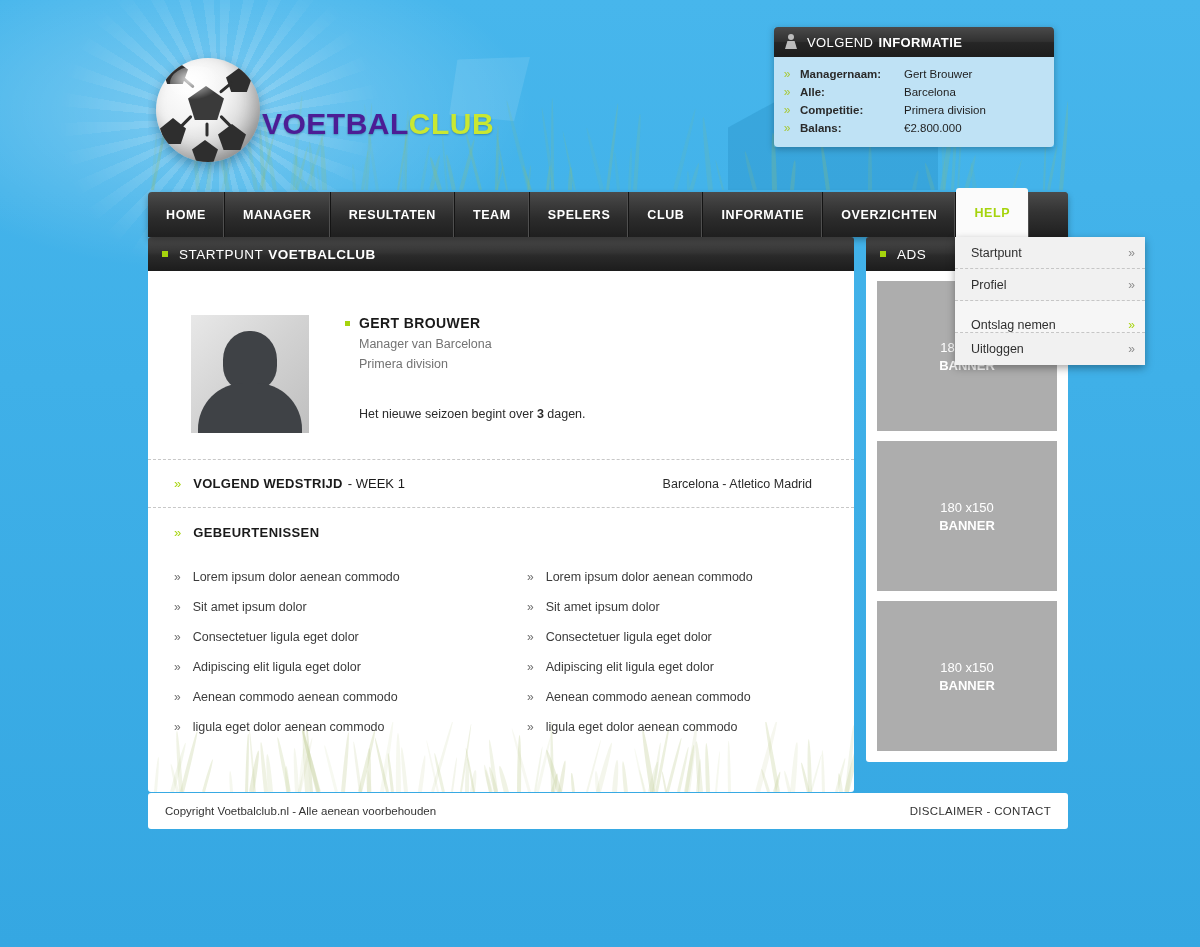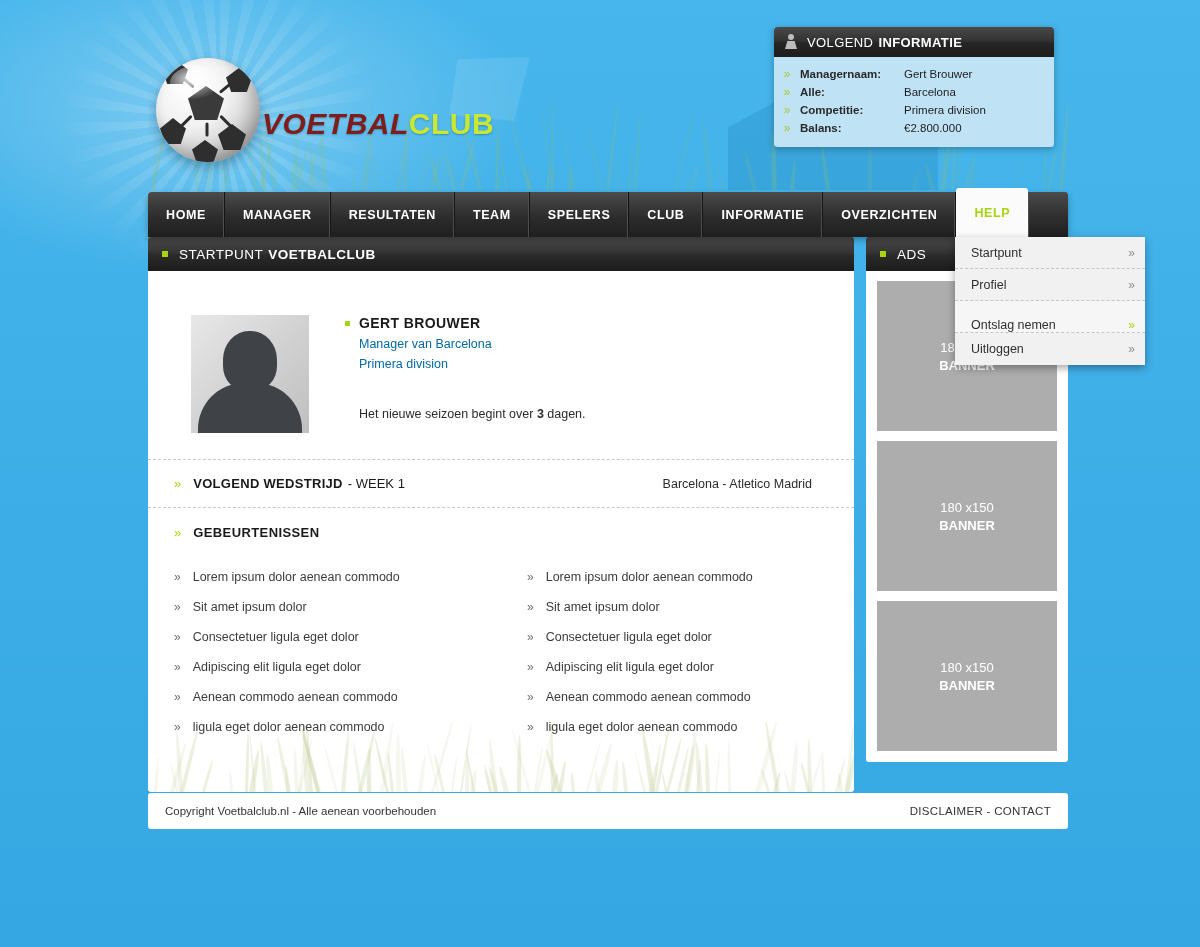"VOETBAL" #logo-text .t1 { color: #7f1d1d -> #4c1d95; font-style: italic -> none }
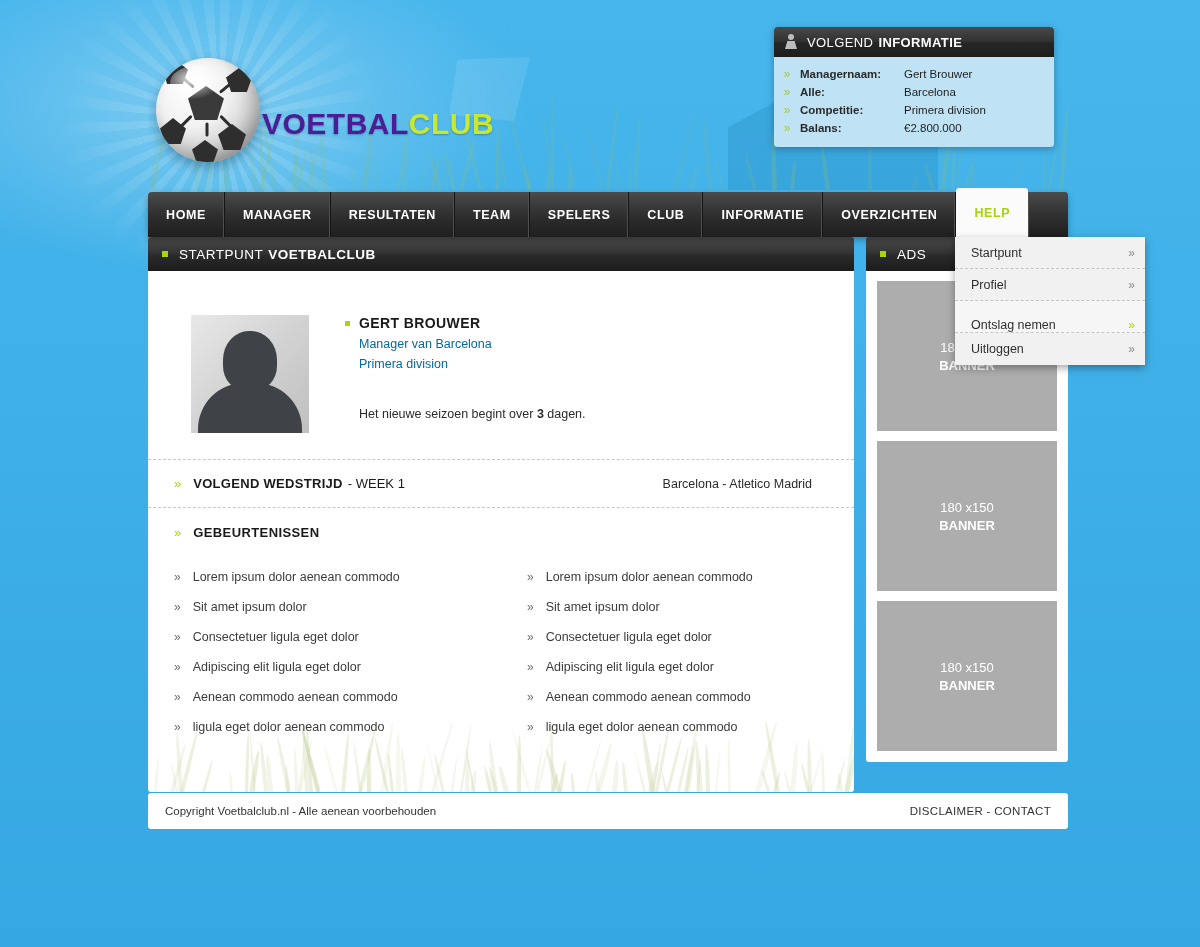"Manager van Barcelona" #profile-info .sub { color: #0369a1 -> #737373 }
